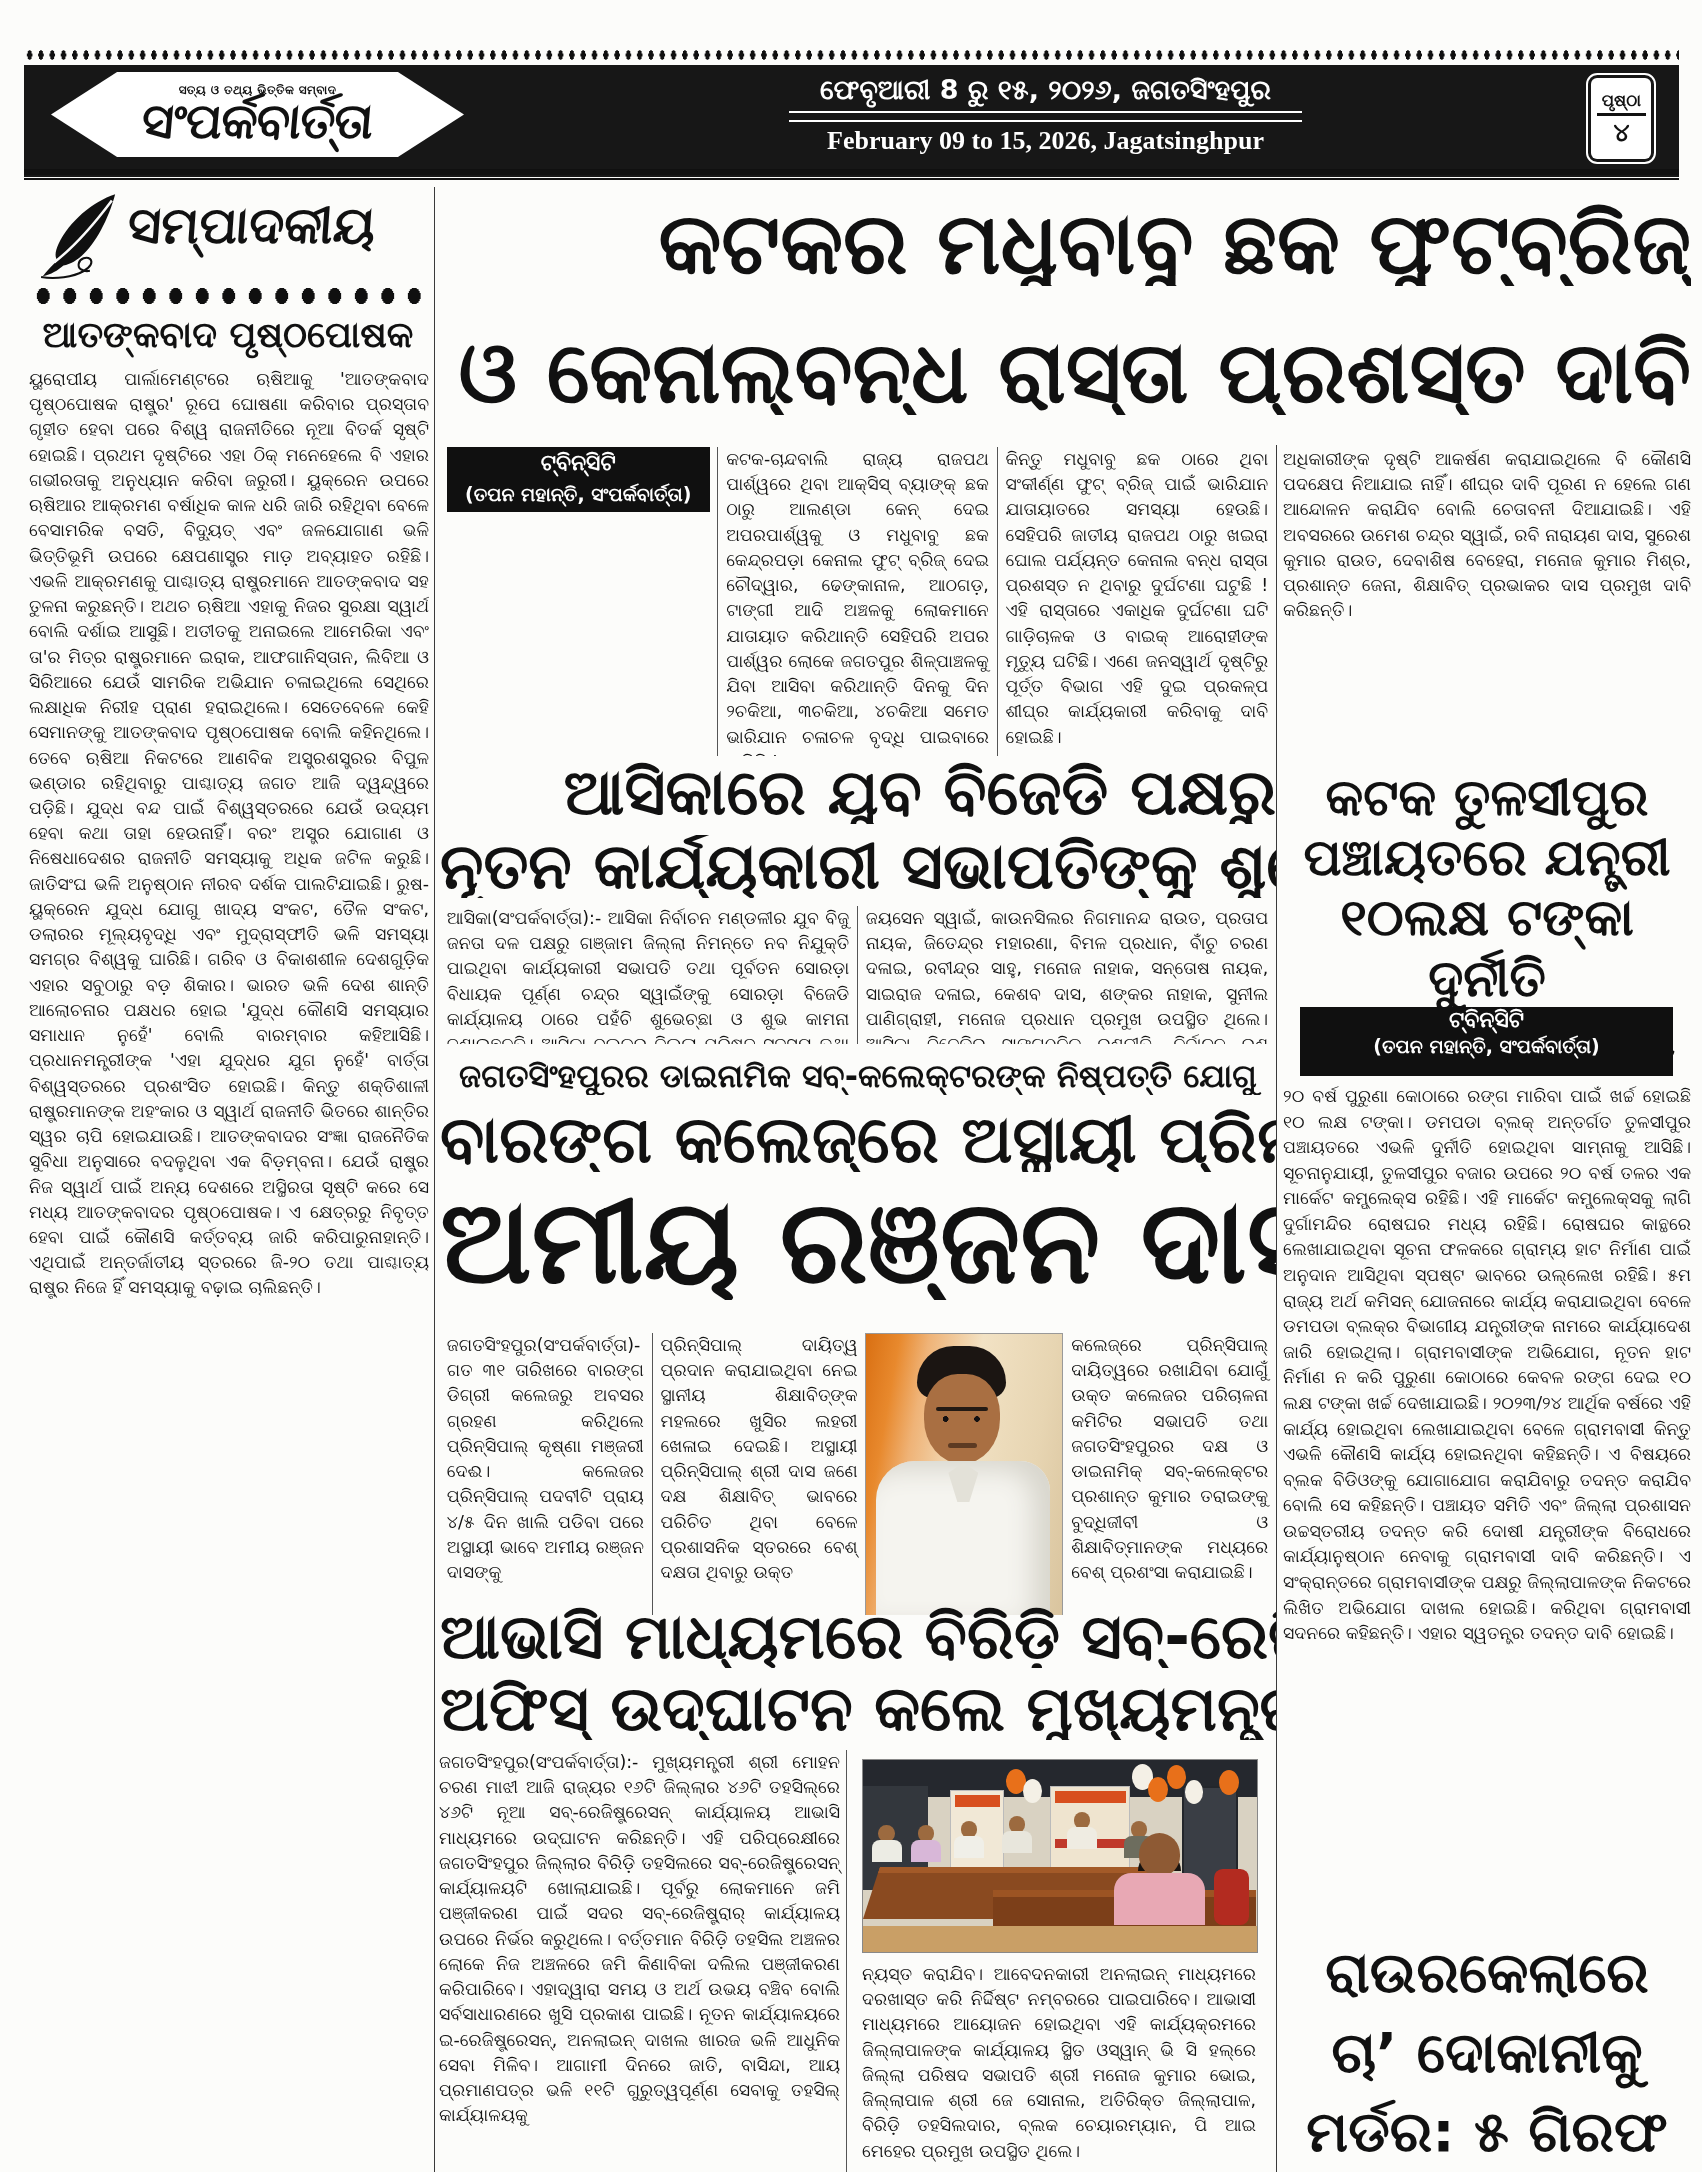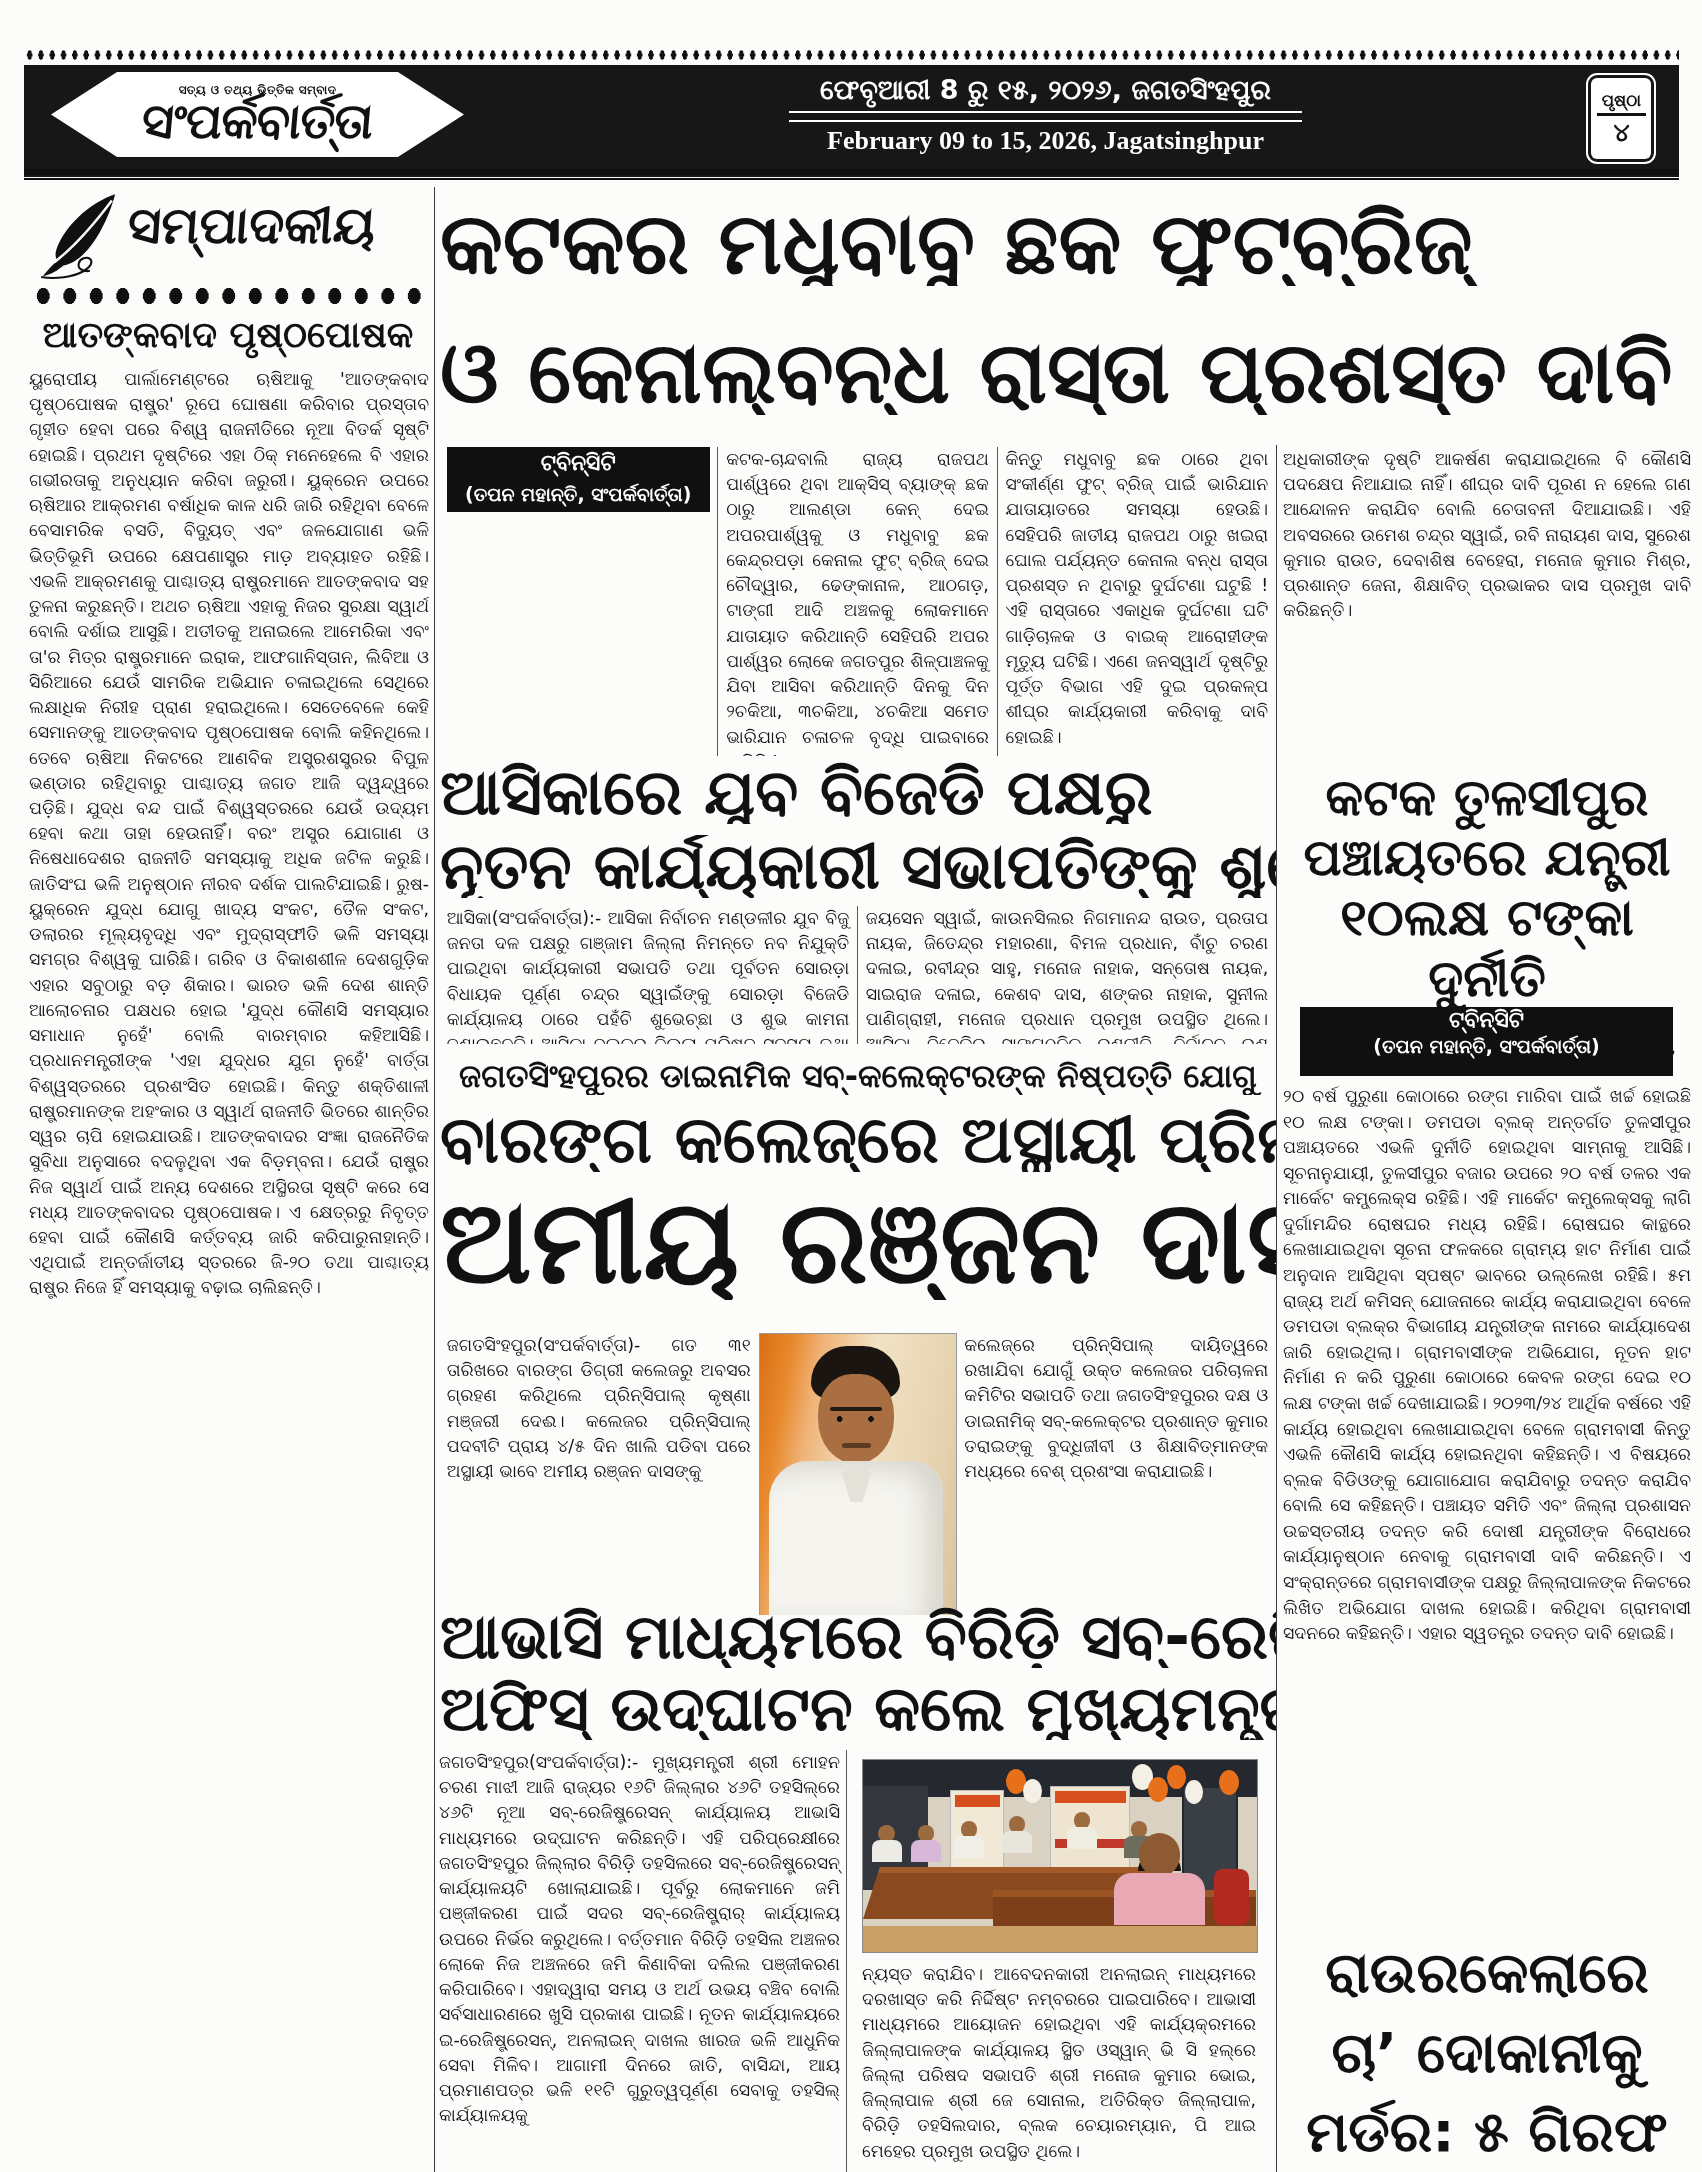"କଟକର ମଧୁବାବୁ ଛକ ଫୁଟ୍‌ବ୍ରିଜ୍" .hline { text-align: left -> right }
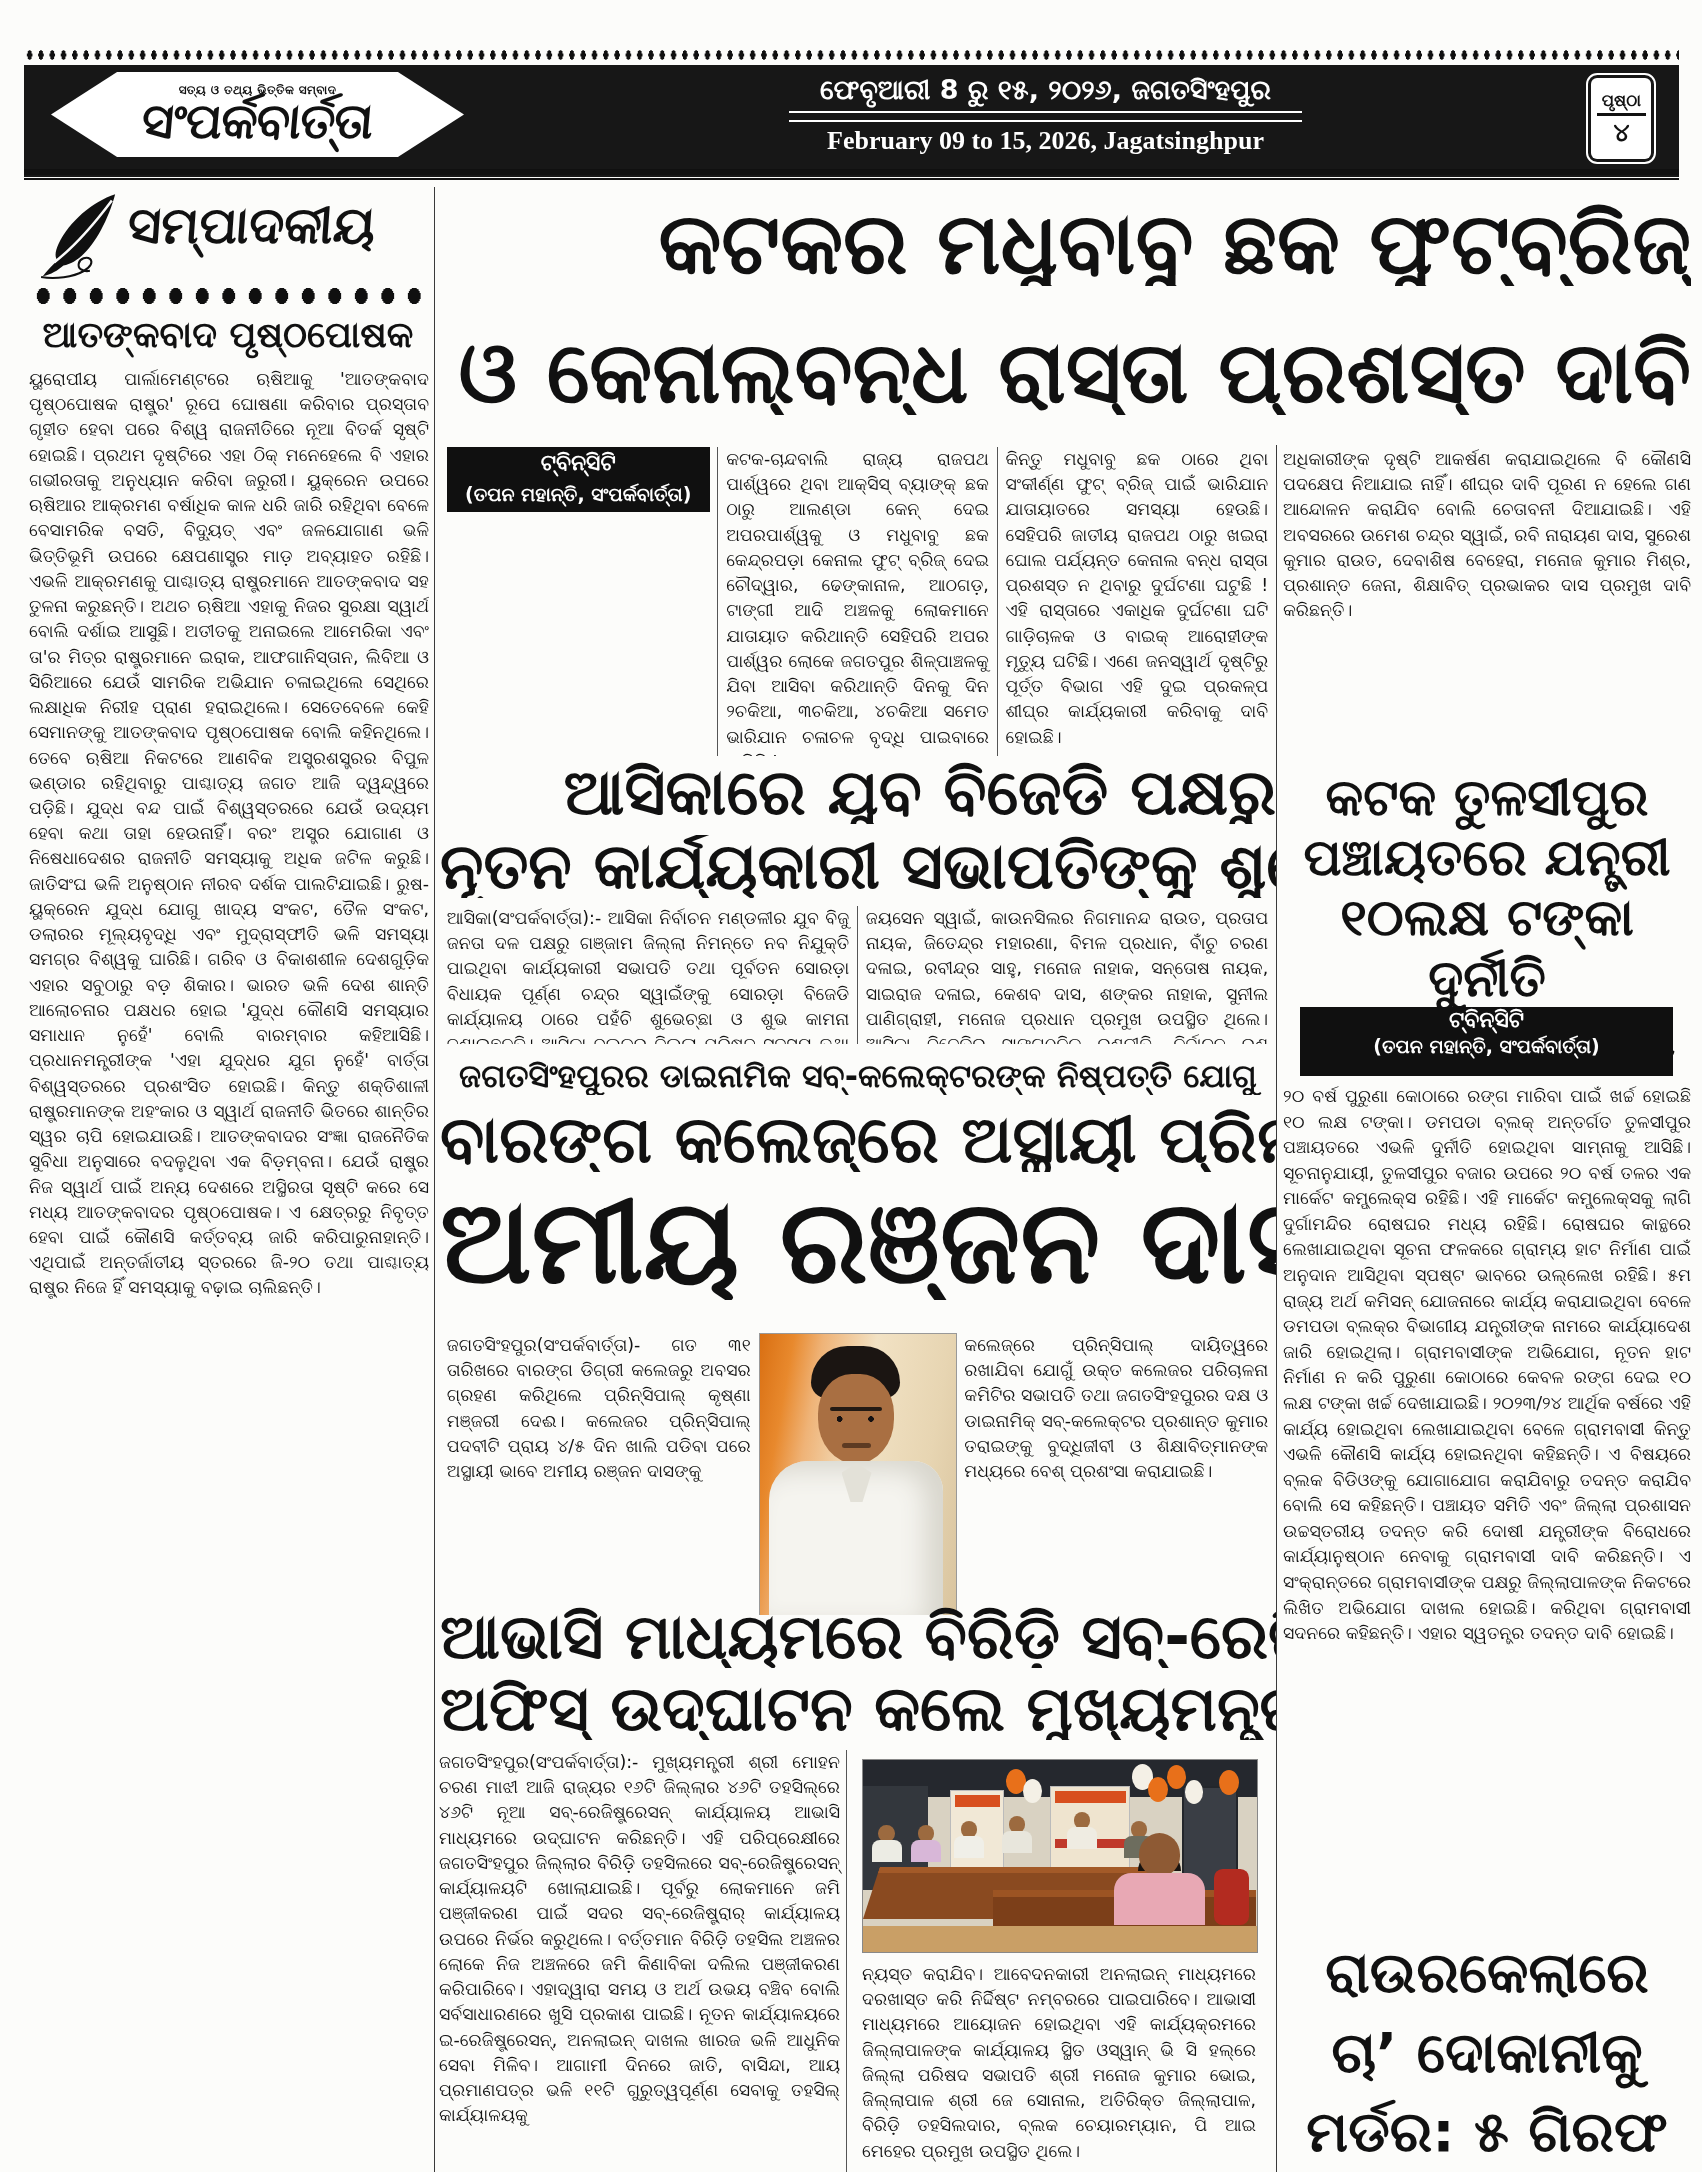"ପ୍ରିନ୍ସିପାଲ୍ ଦାୟିତ୍ୱ ପ୍ରଦାନ କରାଯାଇଥିବା" div.body-col { html: none -> <div>ପ୍ରିନ୍ସିପାଲ୍ ଦାୟିତ୍ୱ ପ୍ରଦାନ କରାଯାଇଥିବା ନେଇ ସ୍ଥାନୀୟ ଶିକ୍ଷାବିତ୍‌ଙ୍କ ମହଲରେ ଖୁସିର ଲହରୀ ଖେଳାଇ ଦେଇଛି। ଅସ୍ଥାୟୀ ପ୍ରିନ୍ସିପାଲ୍ ଶ୍ରୀ ଦାସ ଜଣେ ଦକ୍ଷ ଶିକ୍ଷାବିତ୍ ଭାବରେ ପରିଚିତ ଥିବା ବେଳେ ପ୍ରଶାସନିକ ସ୍ତରରେ ବେଶ୍ ଦକ୍ଷତା ଥିବାରୁ ଉକ୍ତ</div> }
